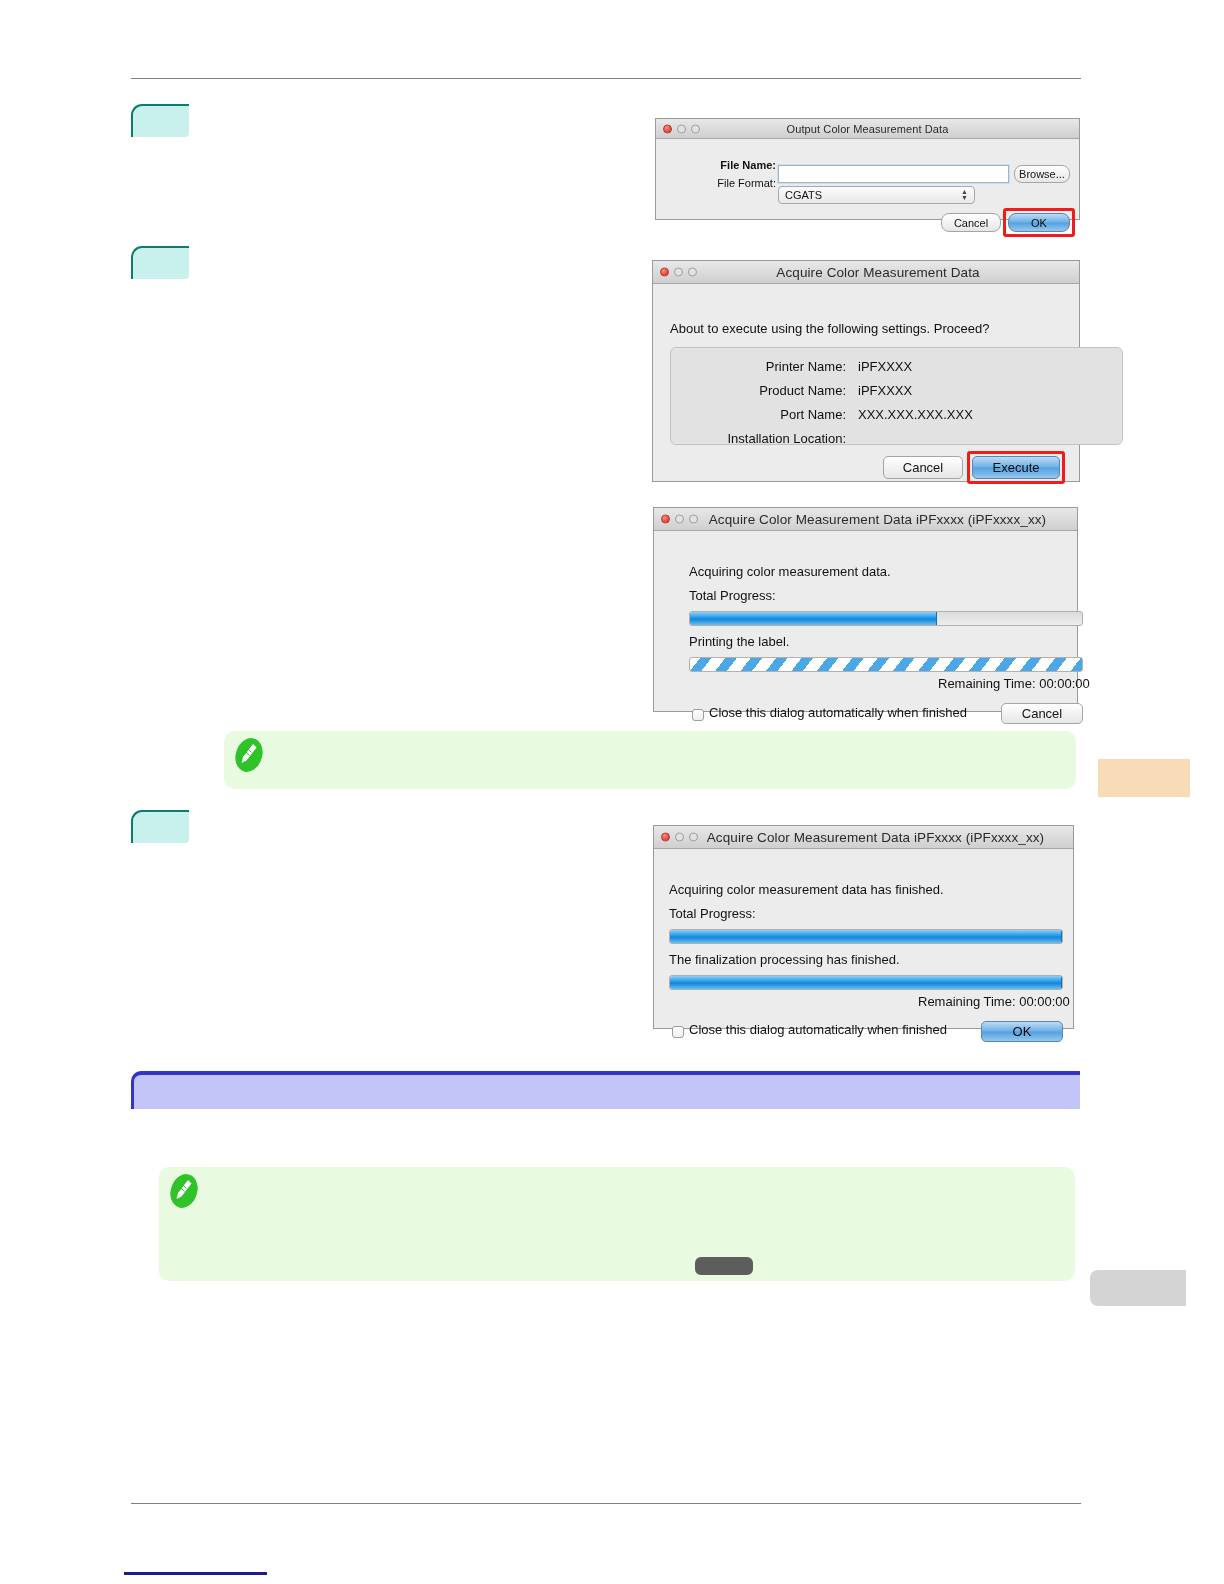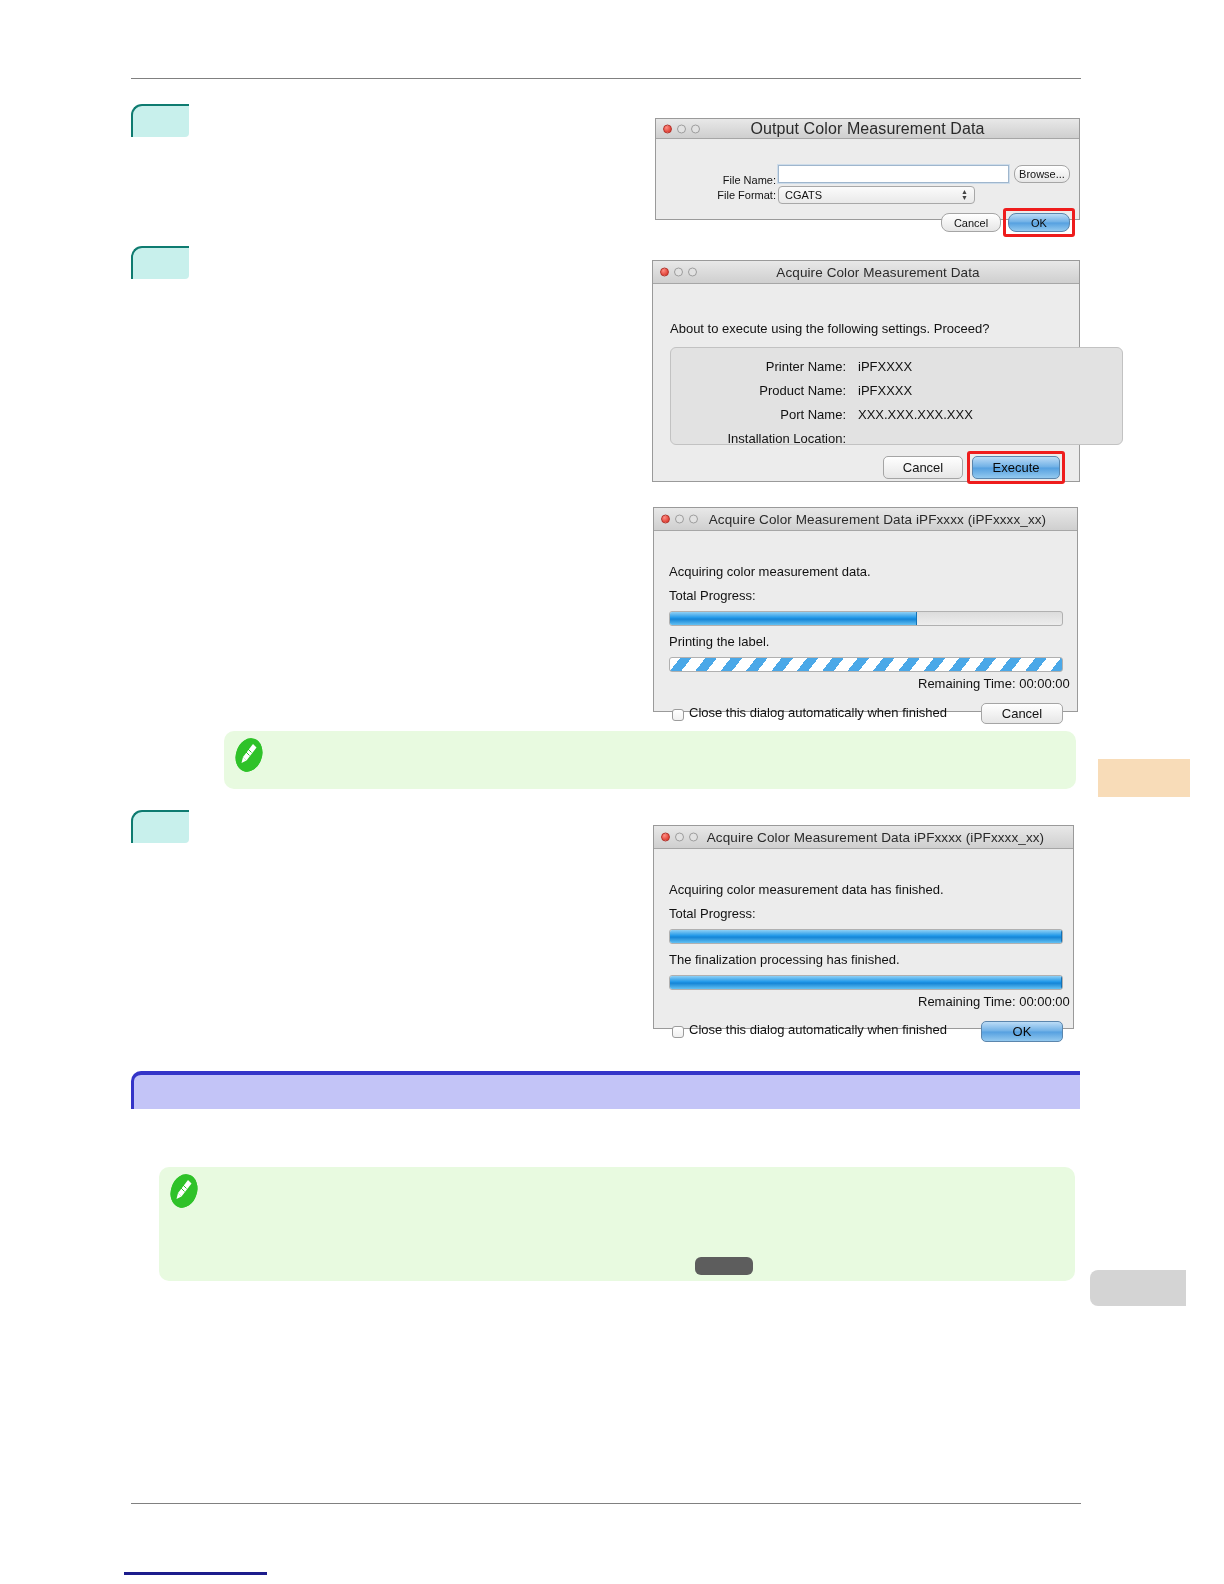"Output Color Measurement Data" .title-text { font-size: 16px -> 11px }
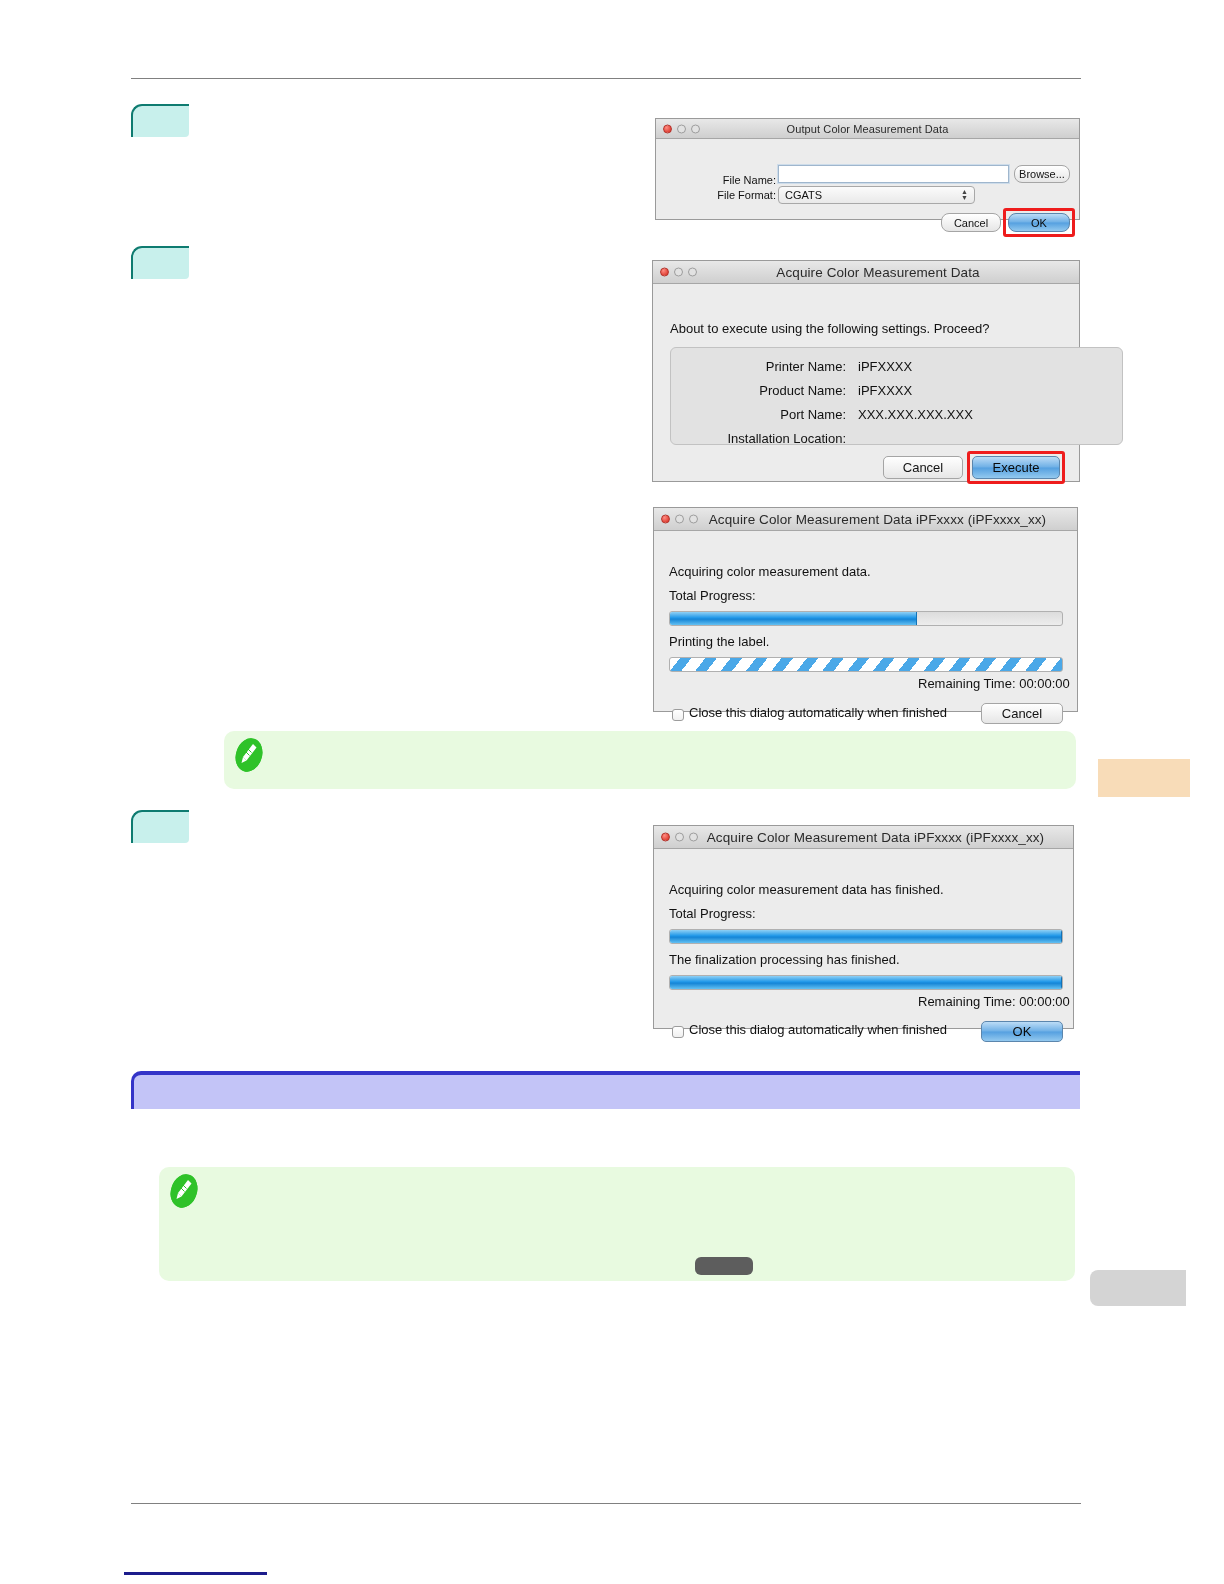"File Name:" span.field-label { font-weight: none -> bold; top: 35px -> 20px }
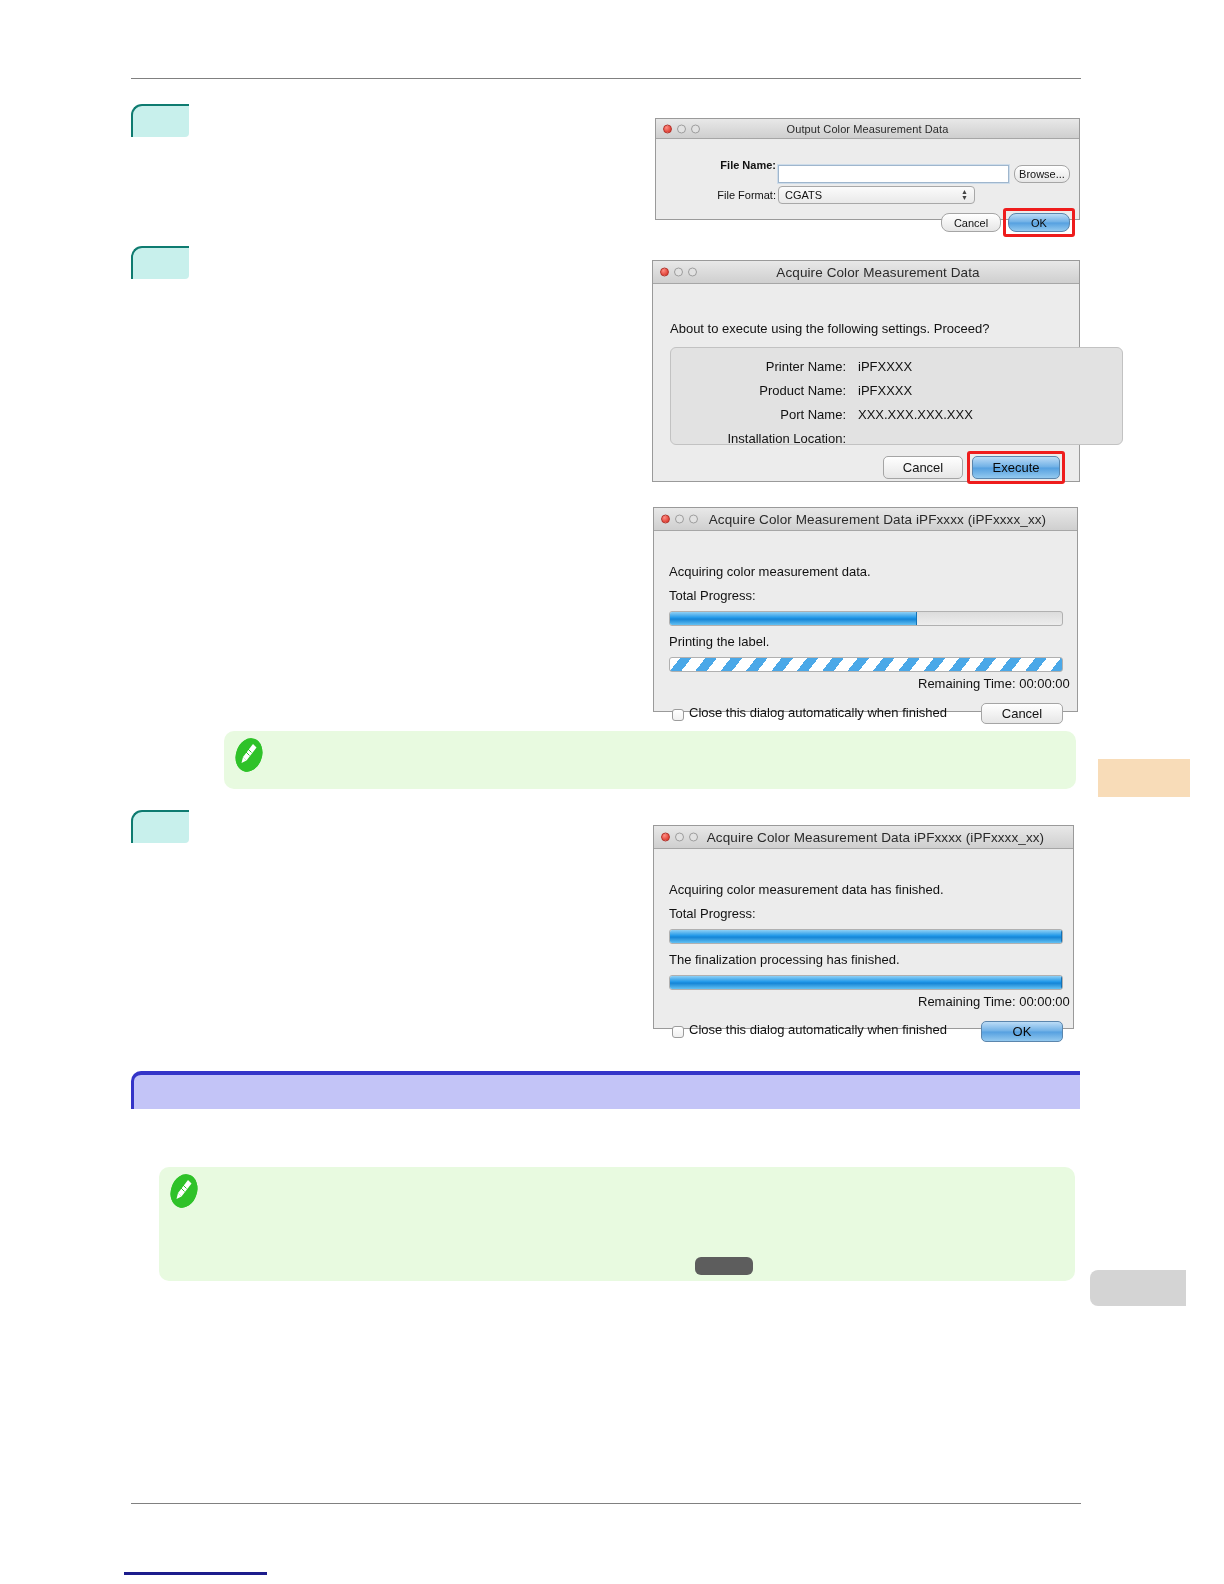"File Format:" span.field-label { top: 50px -> 38px }
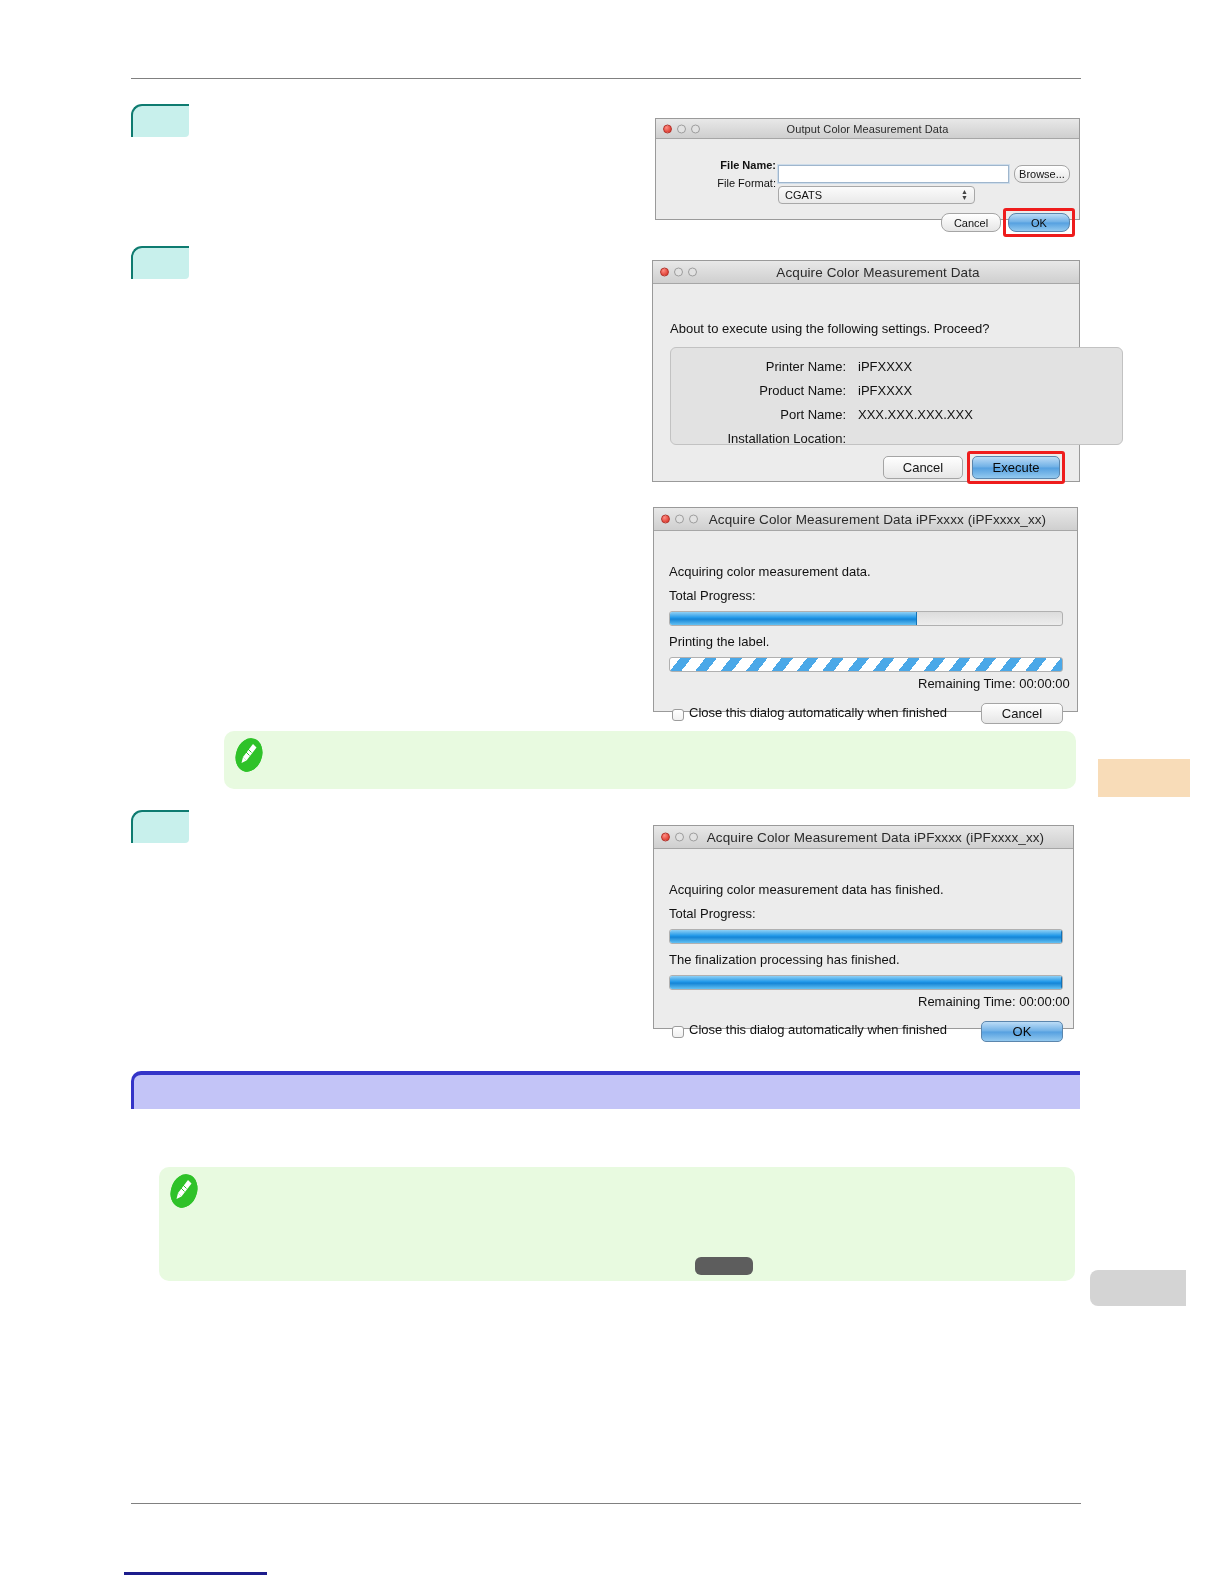"Acquiring color measurement data." div.dialog-body { margin-left: none -> 20px }
